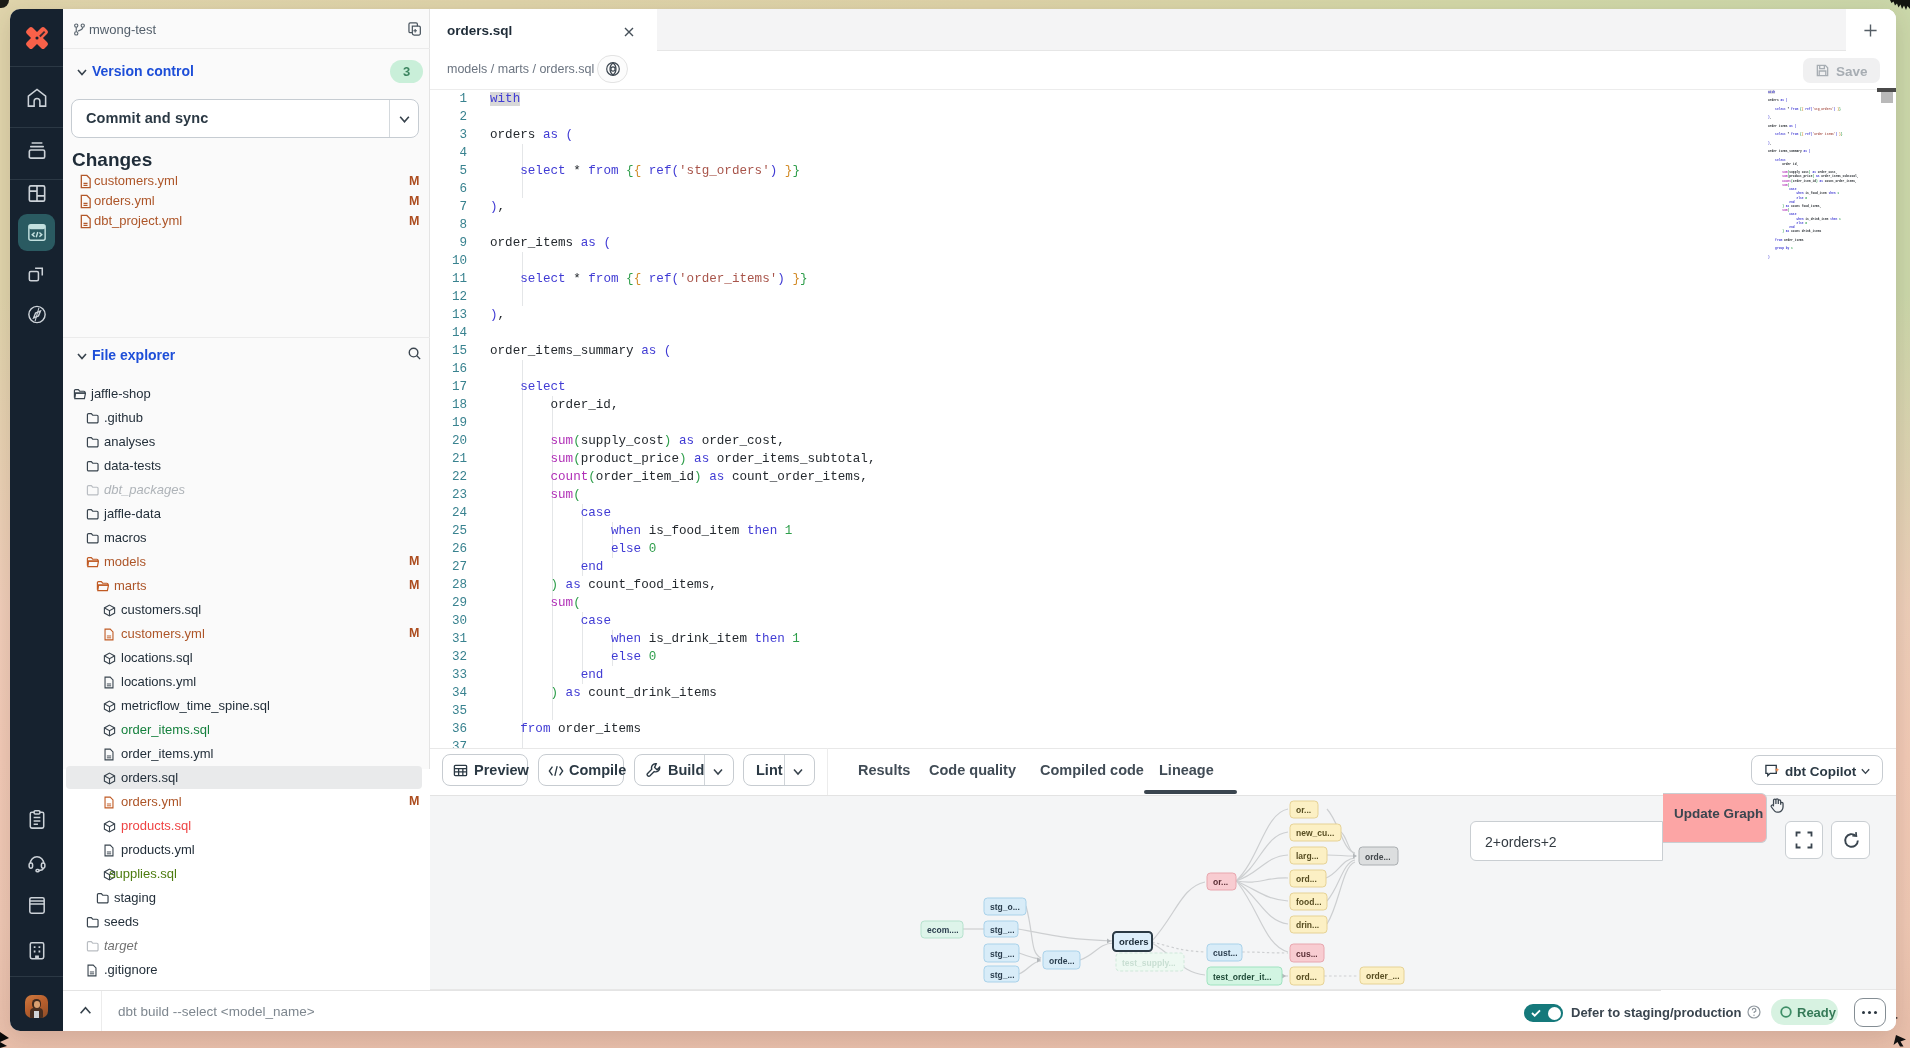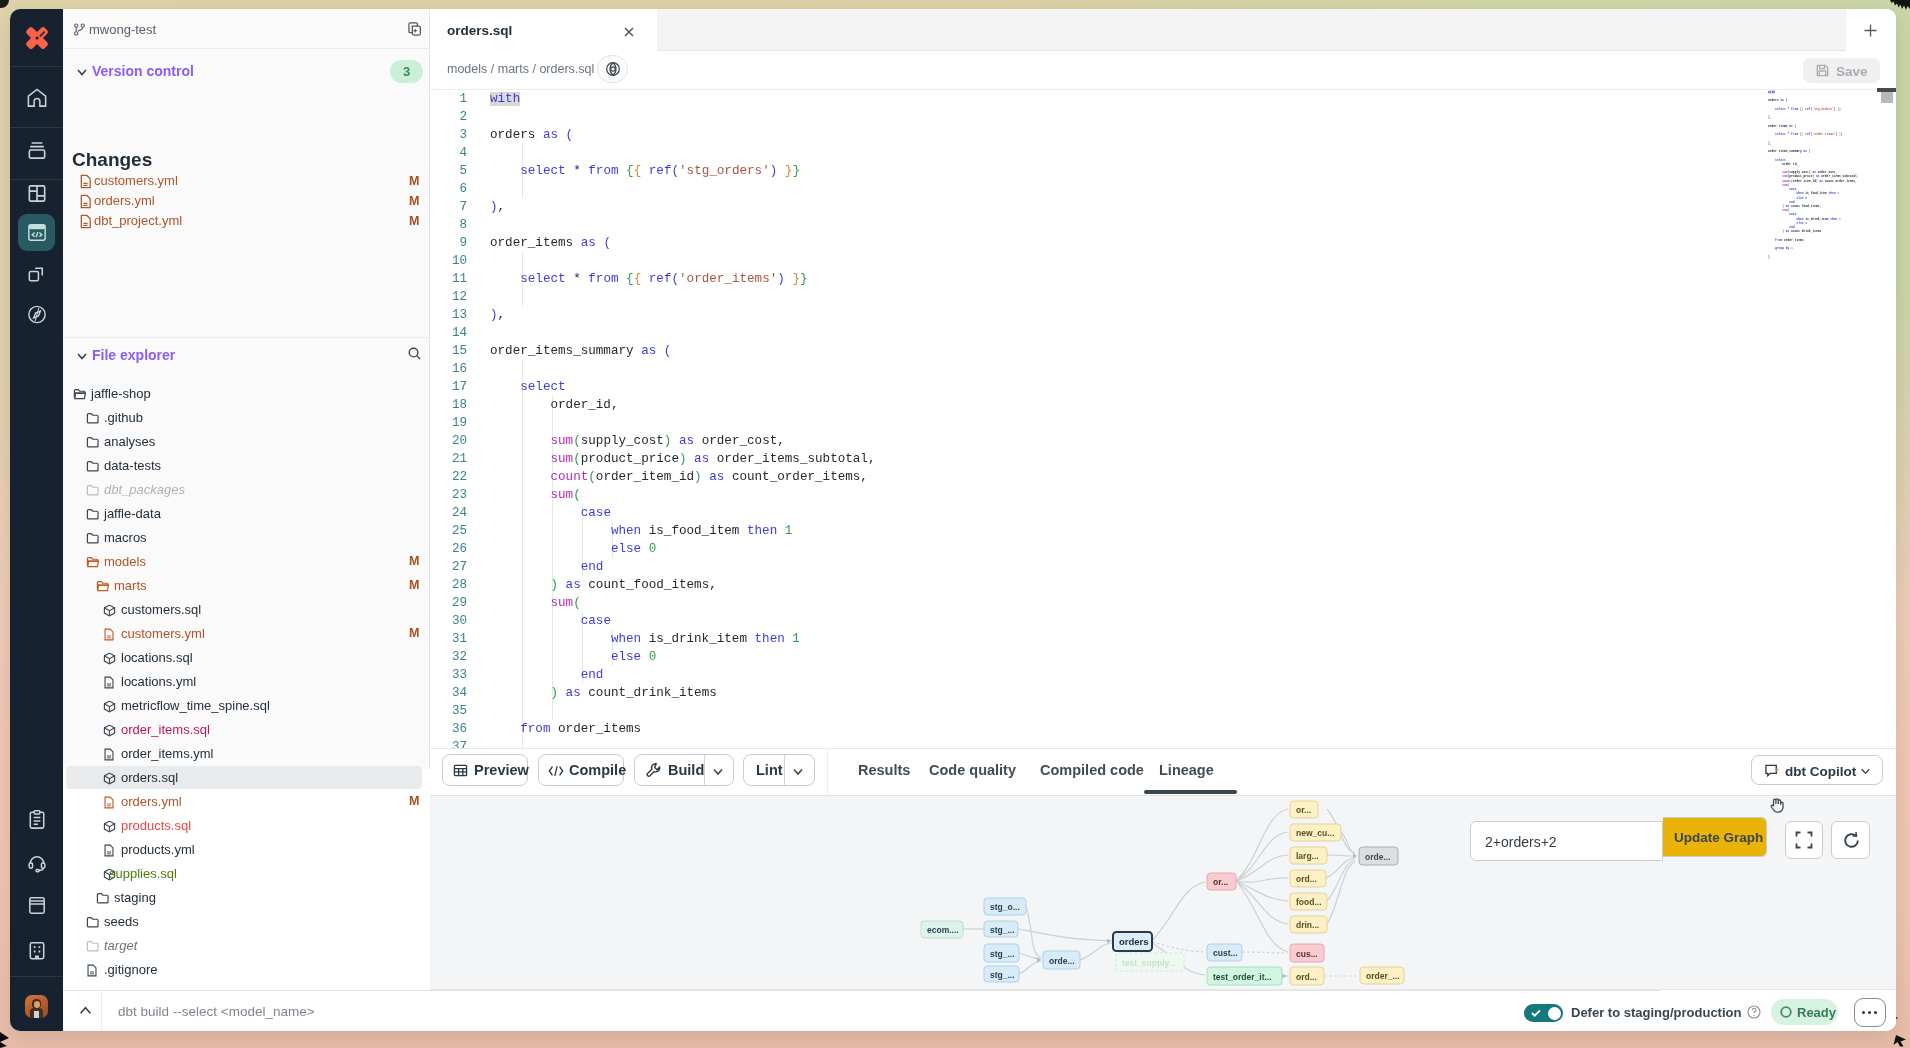"Version control" .sectitle { color: #8b5cf6 -> #1d4ed8 }
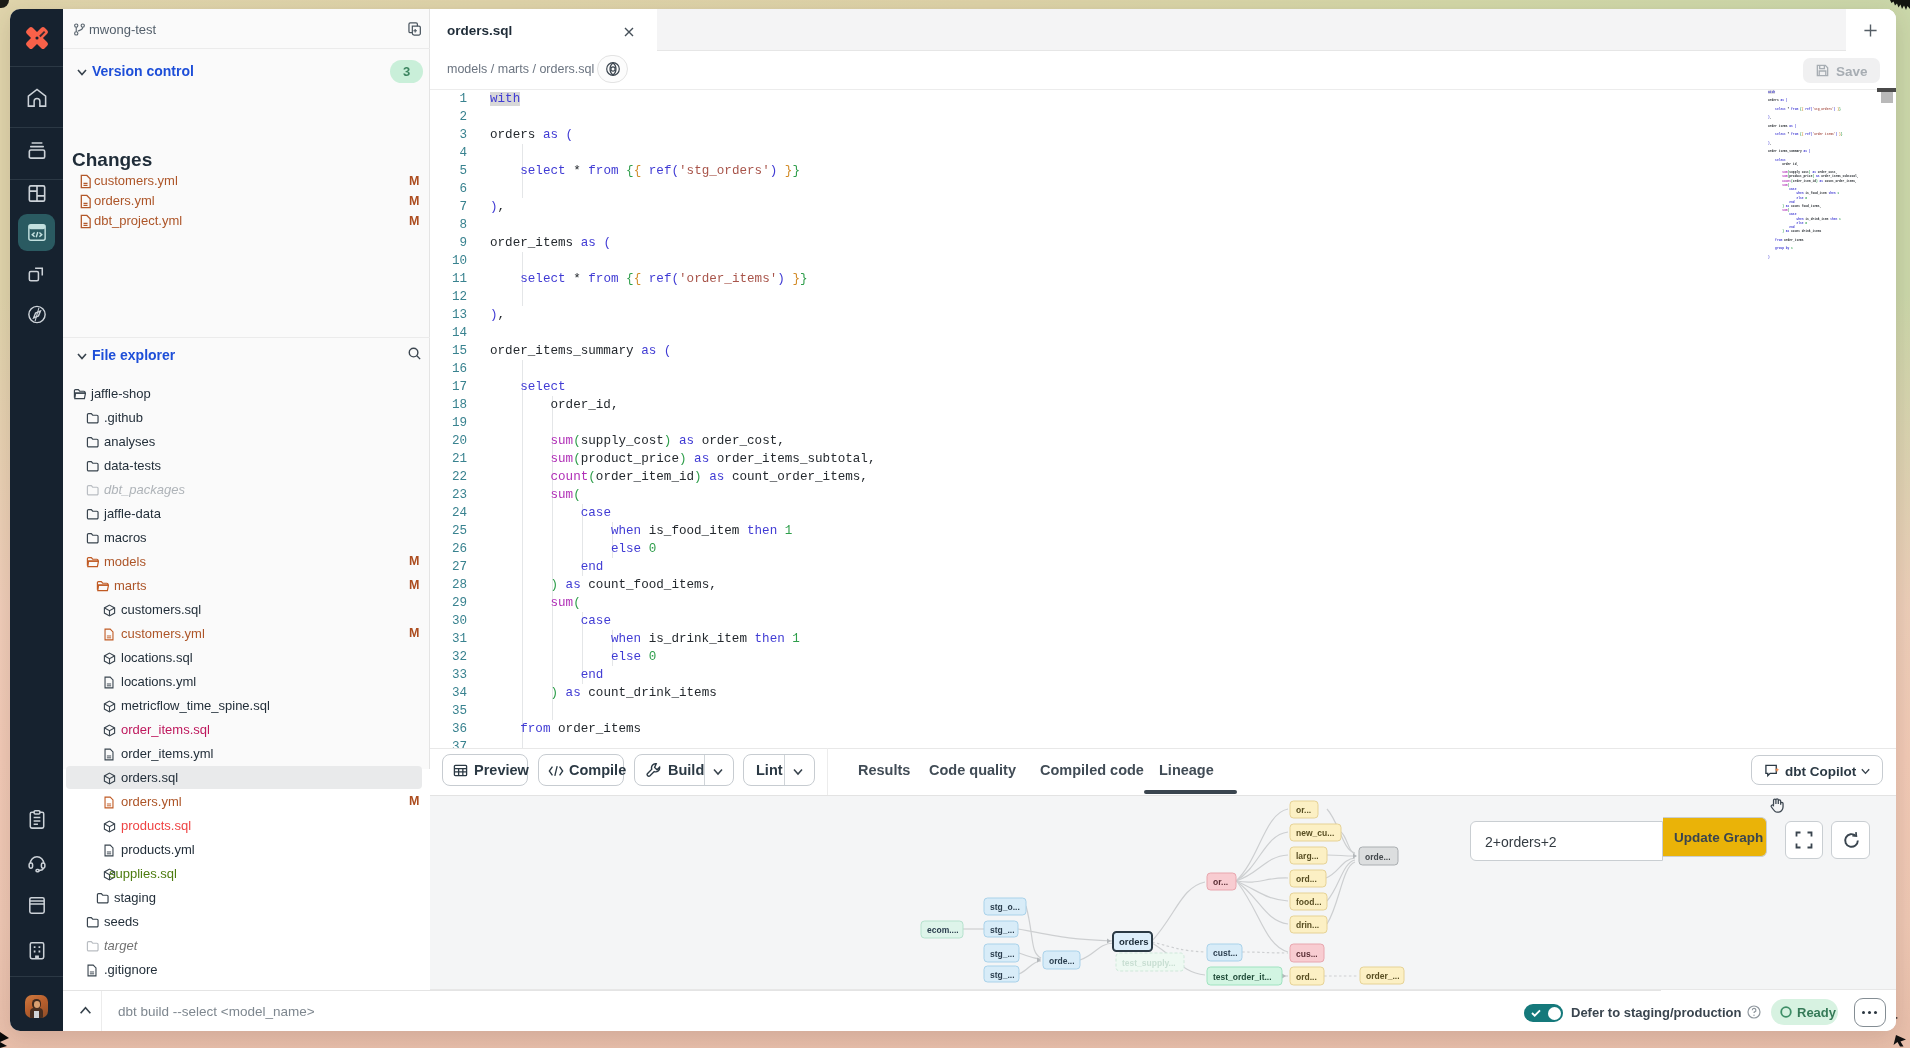"Commit and sync" div.abs { html: none -> <div> <div>Commit and sync</div> <div></div> <svg> <path></path> </svg> </div> }
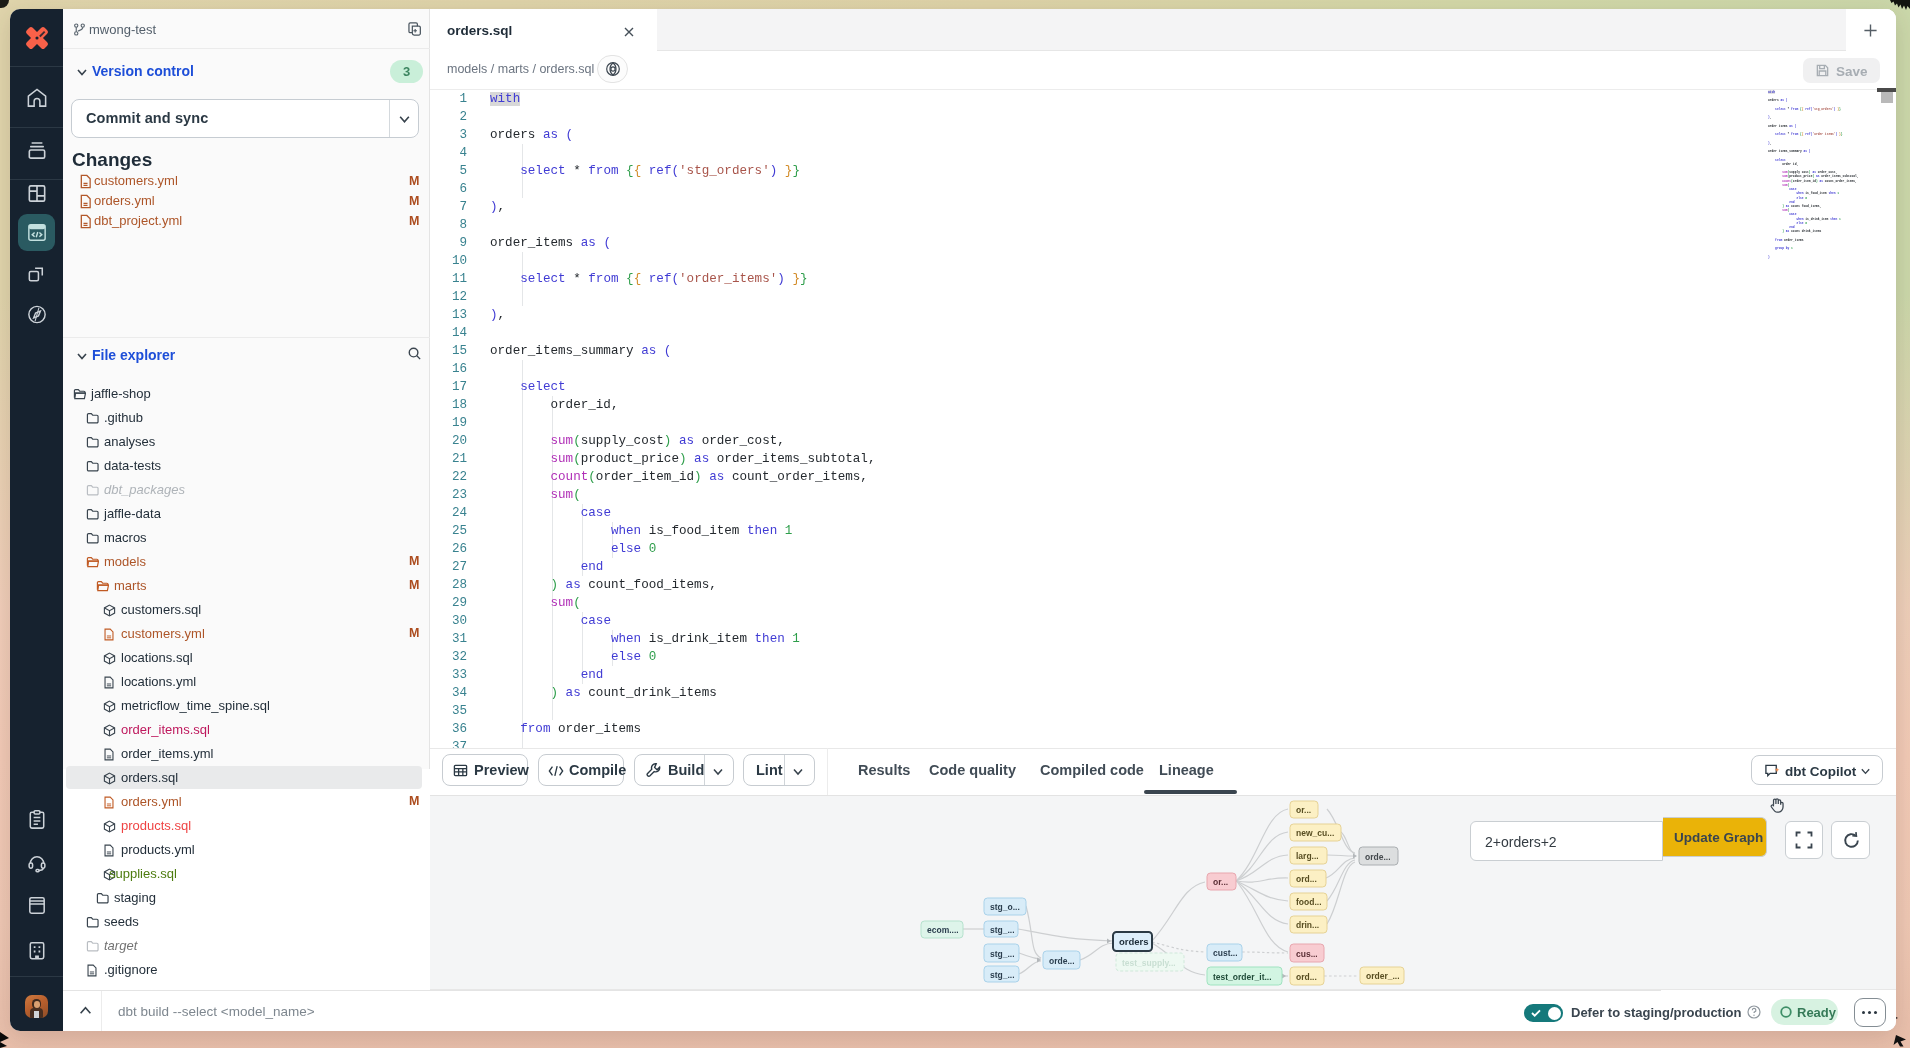"order_items.sql" div.abs { color: #be185d -> #15803d }
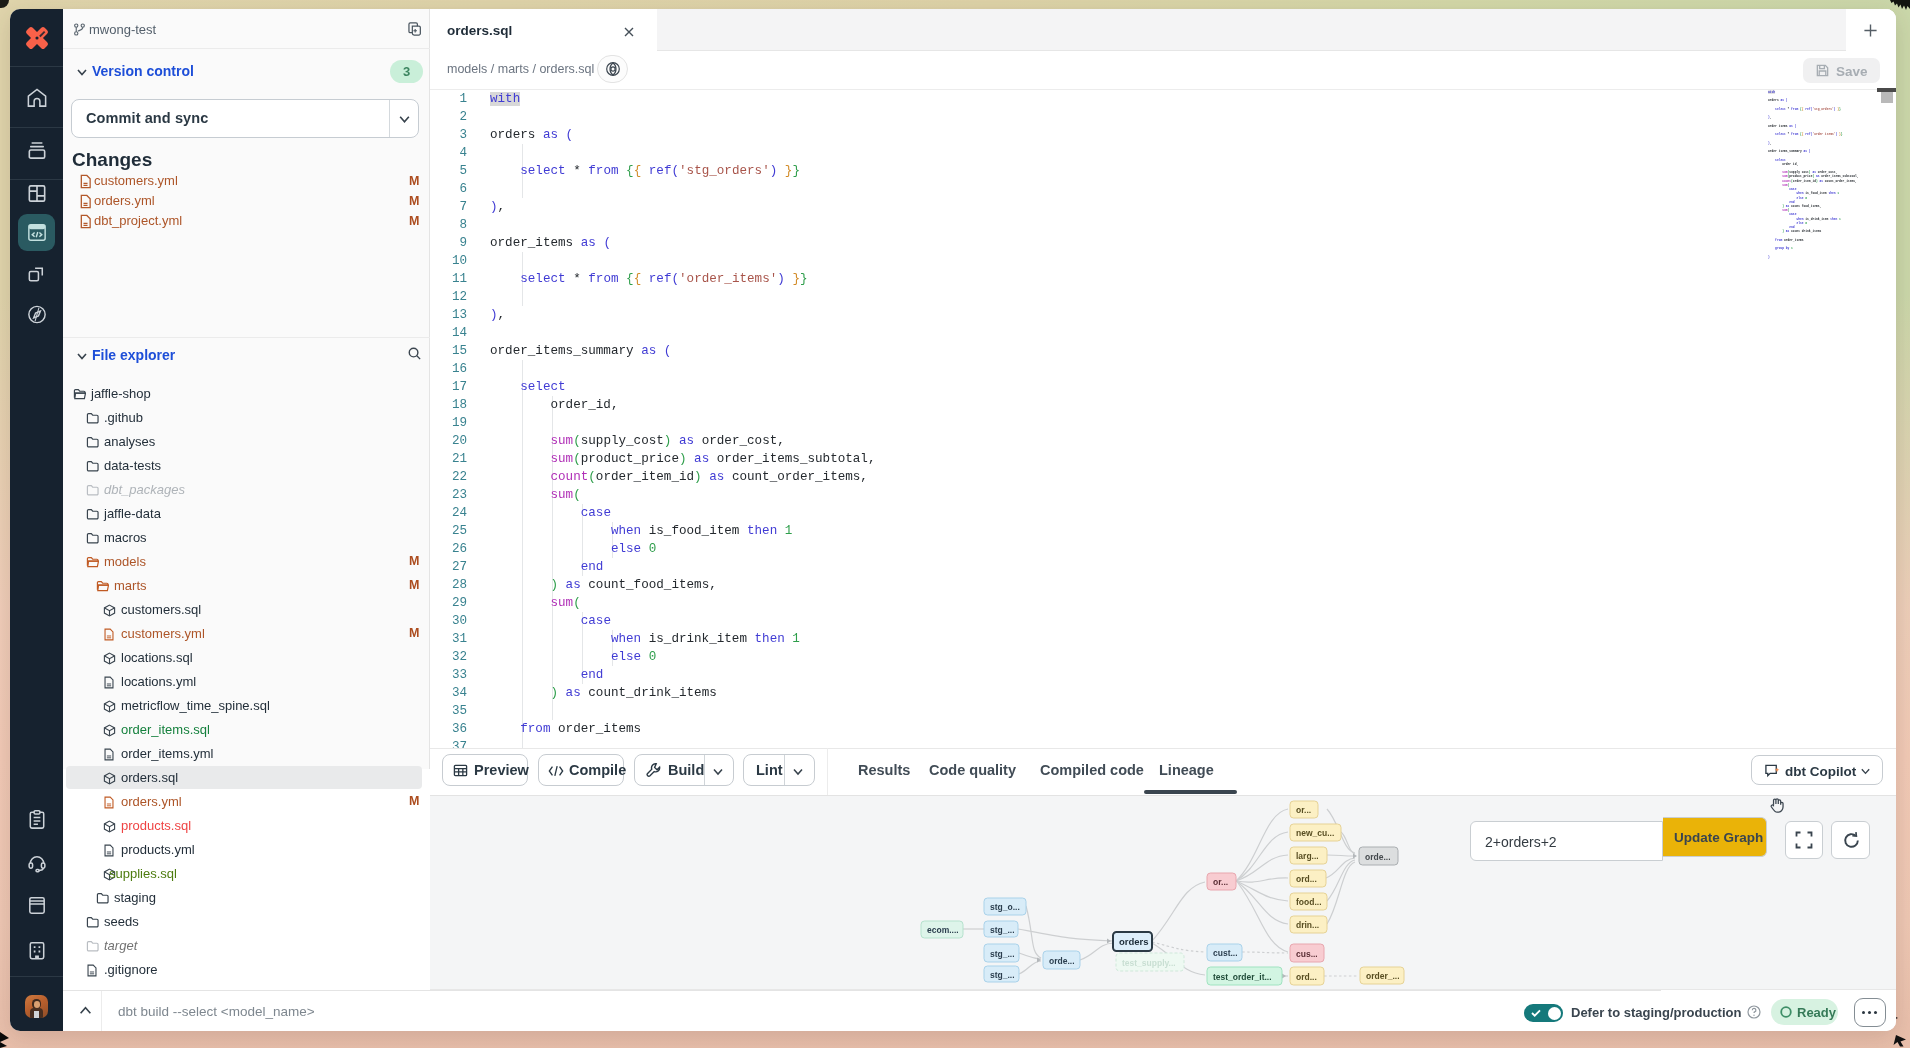"Update Graph" div.abs { background: #eab308 -> #fca5a5; height: 40px -> 50px; top: 808px -> 784px }
